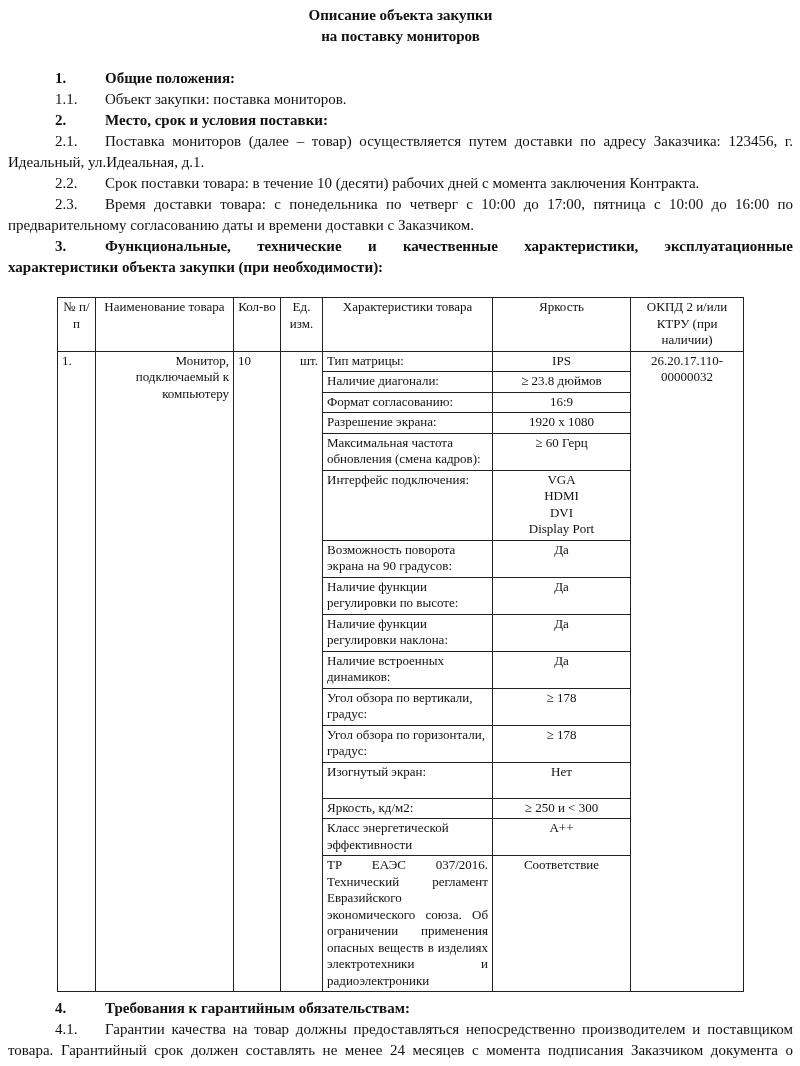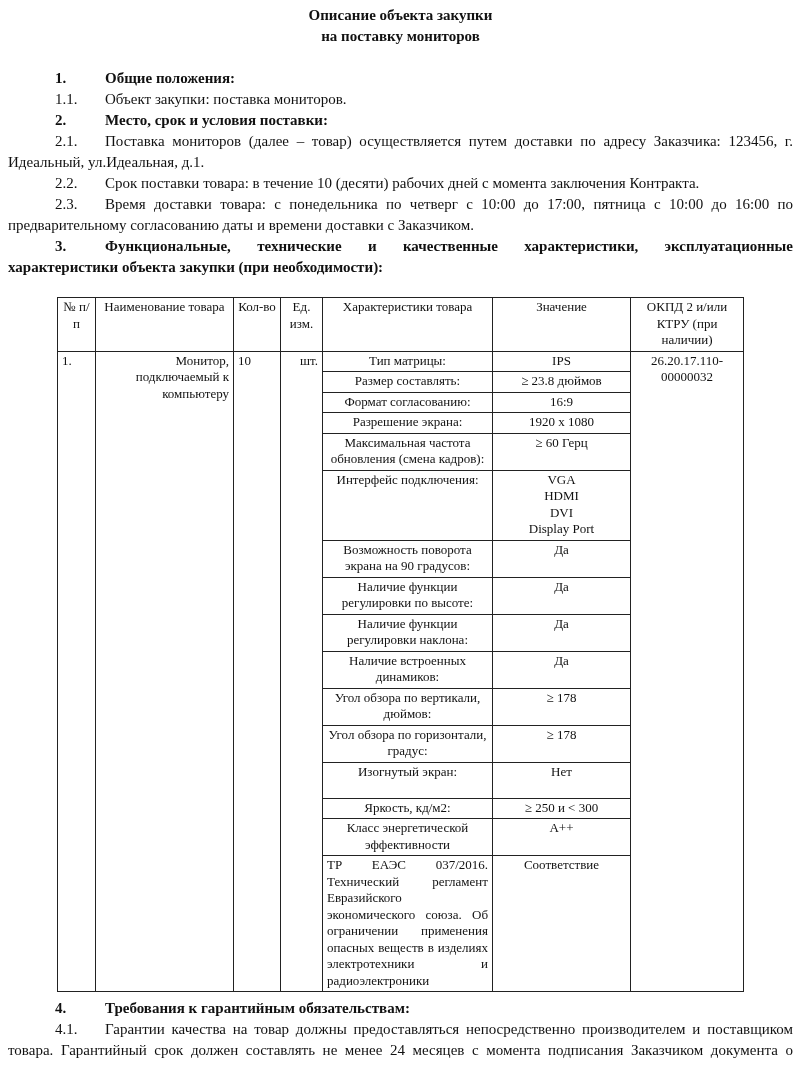"Значение" th { text: Значение -> Яркость }
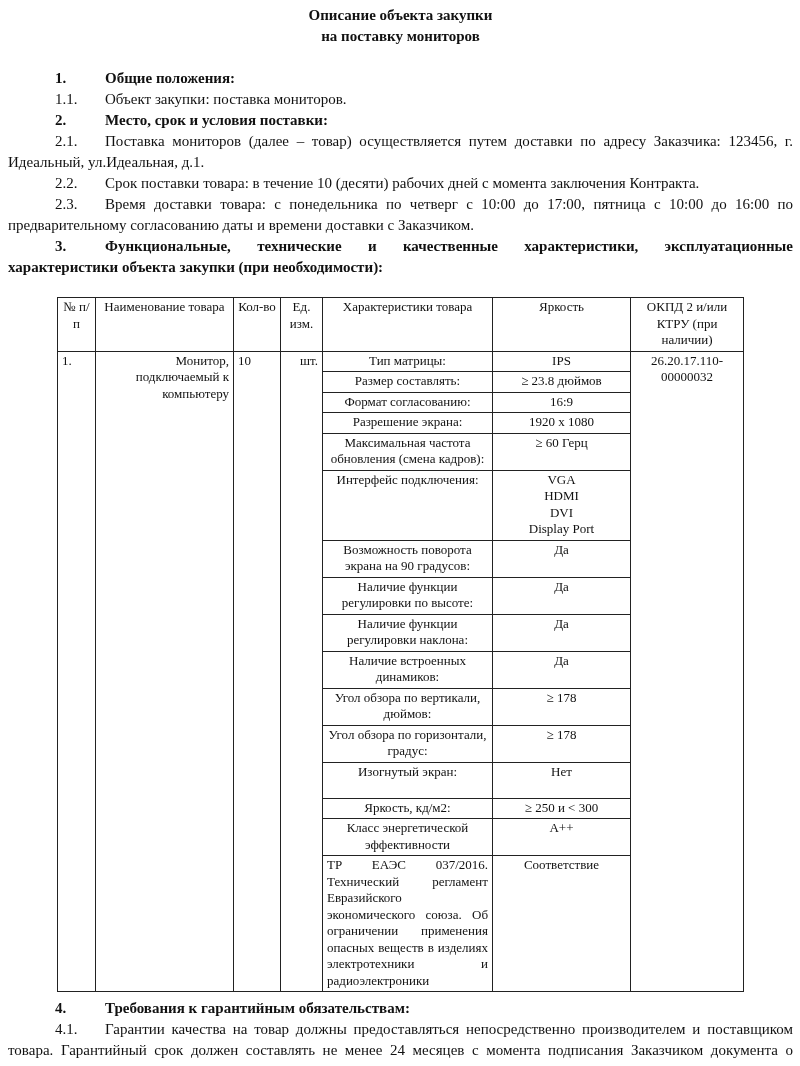"Тип матрицы:" td.c-char { text-align: center -> left }
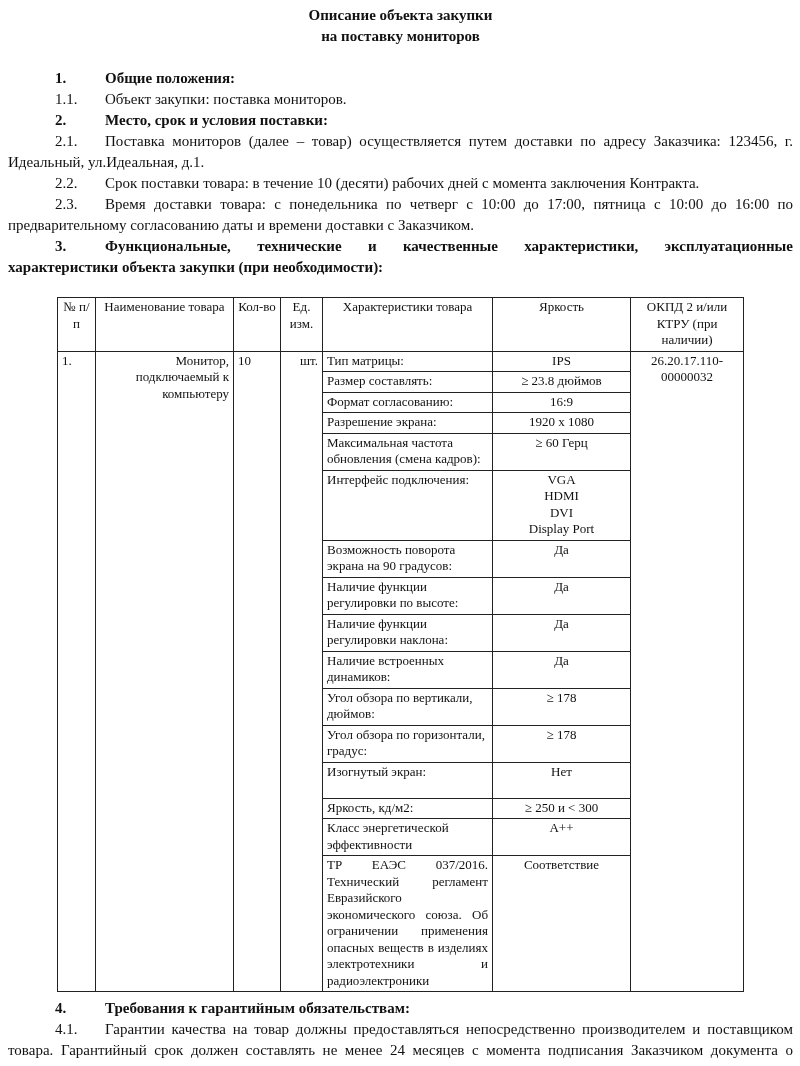"Размер составлять:" td.c-char { text: Размер составлять -> Наличие диагонали }
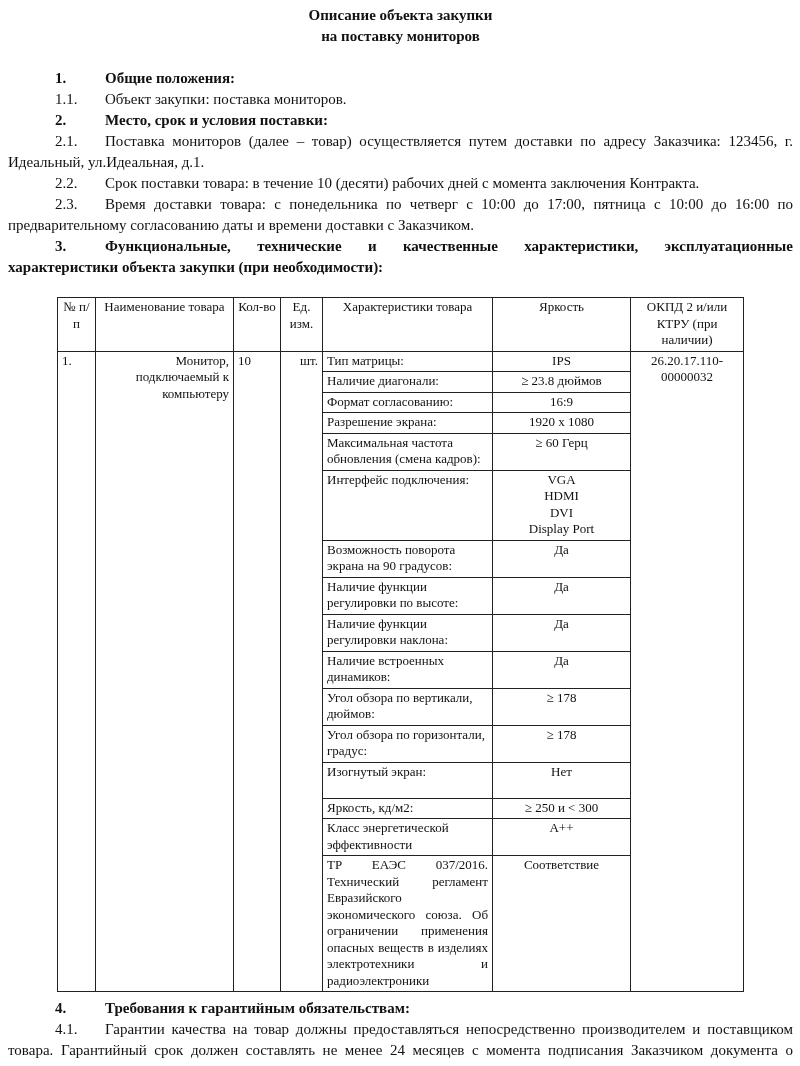"Угол обзора по вертикали, дюймов:" td.c-char { text: дюймов -> градус }
